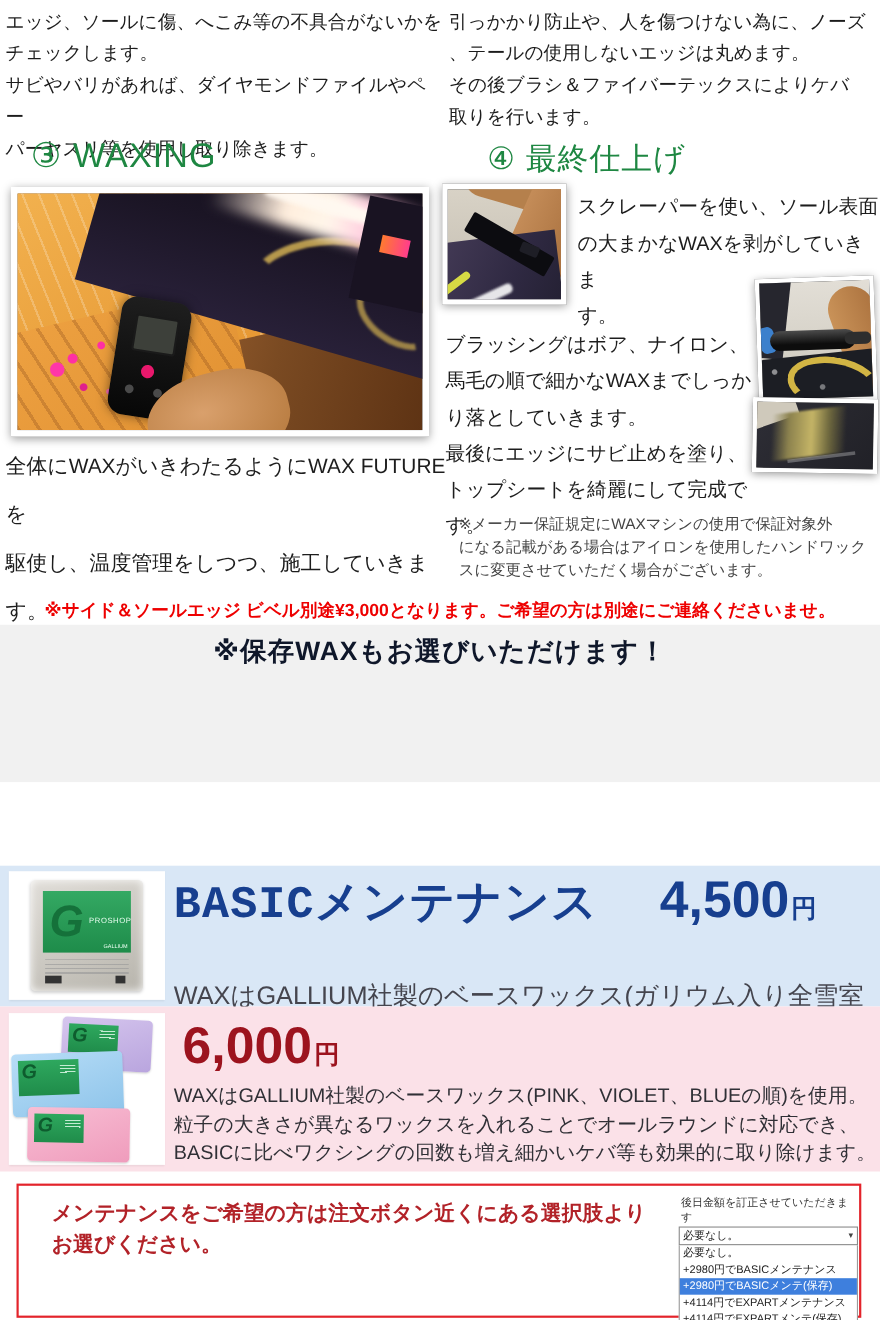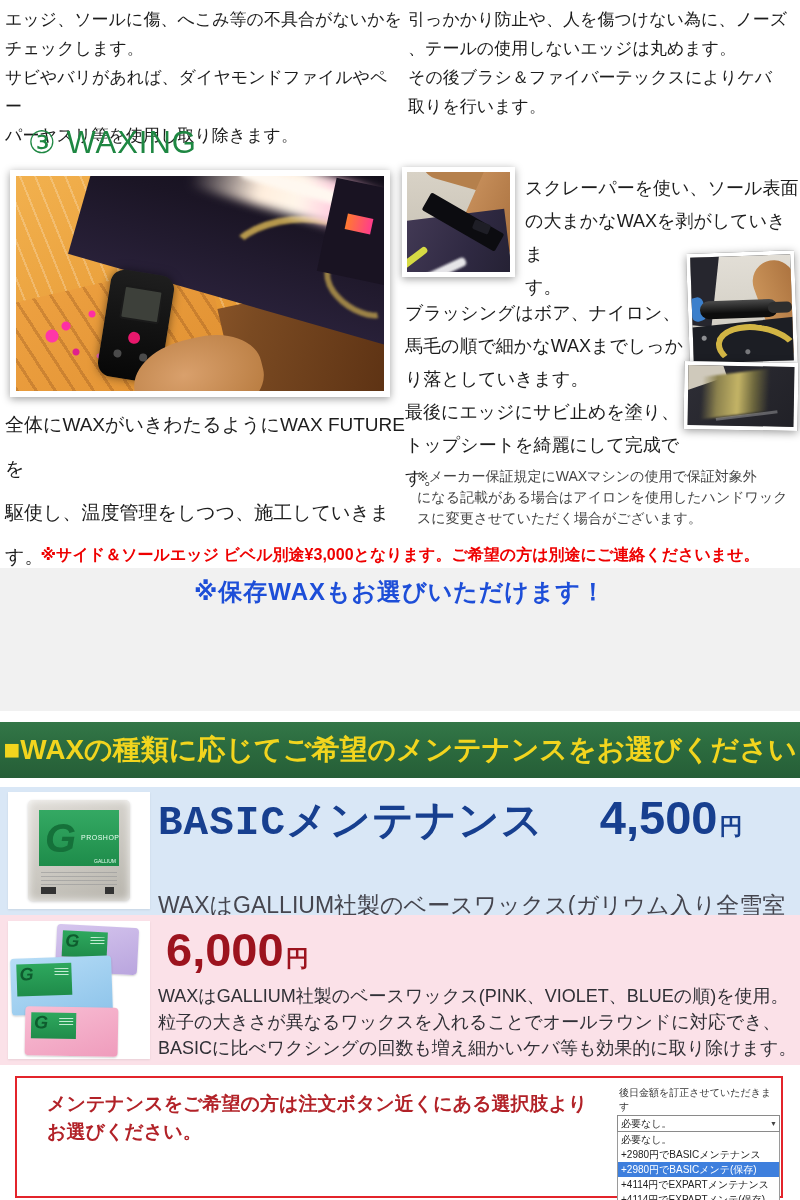"④ 最終仕上げ" div.abs { html: none -> <div>④ 最終仕上げ</div> }
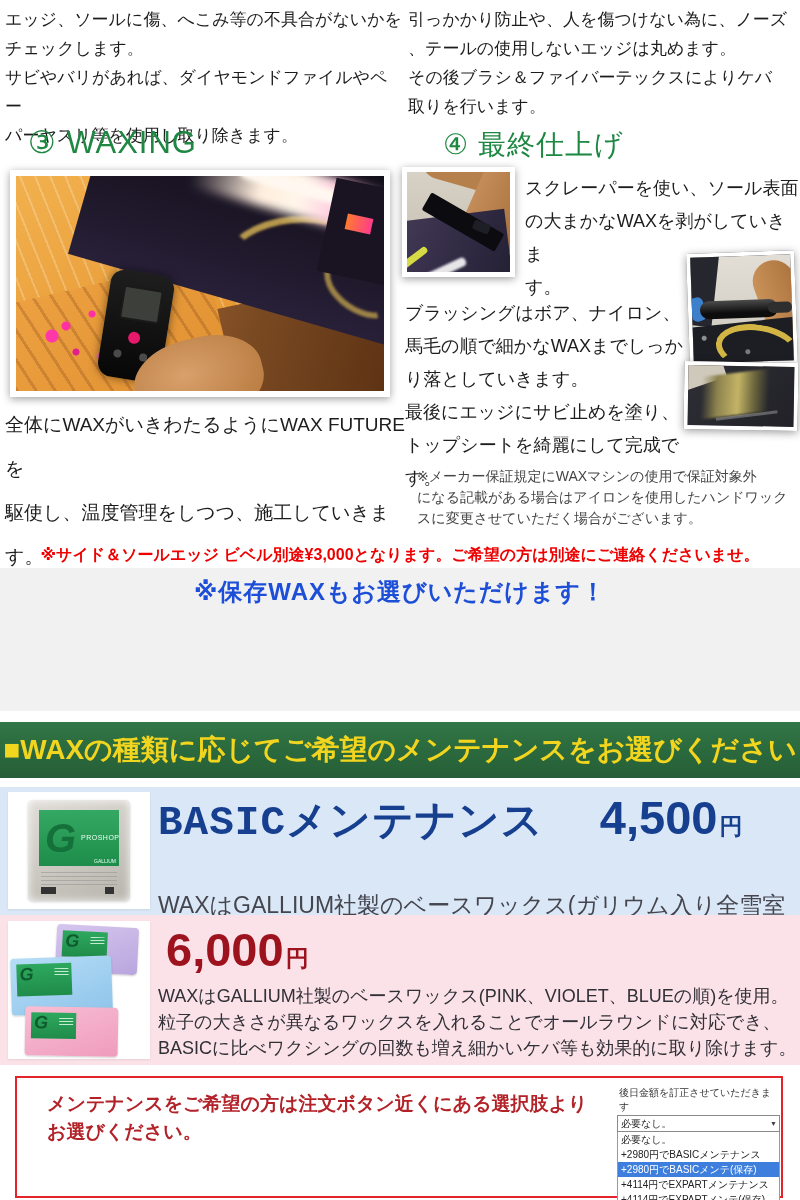"※保存WAXもお選びいただけます！" .storage-title { color: #1d4ed8 -> #0f172a }
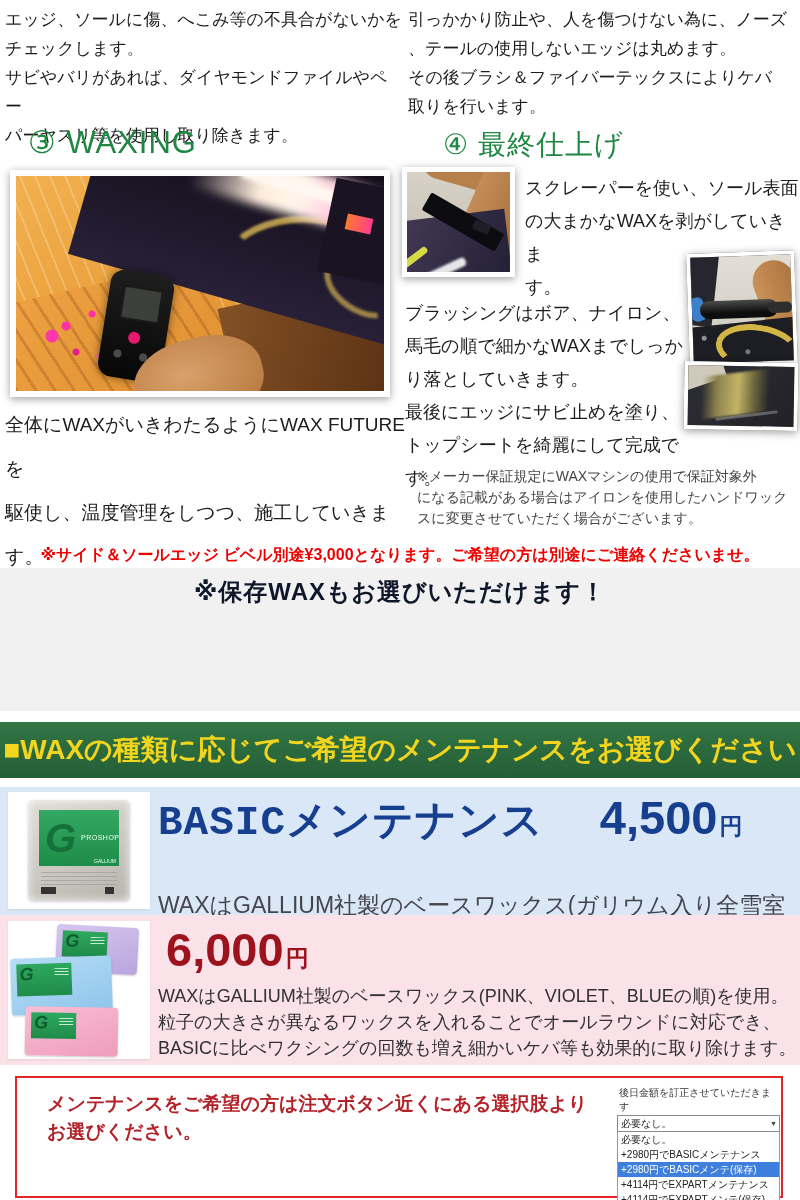"■WAXの種類に応じてご希望のメンテナンスをお選びください" div.abs { html: <div> <span>■WAXの種類に応じてご希望のメンテナンスをお選びください</span> </div> -> none }
